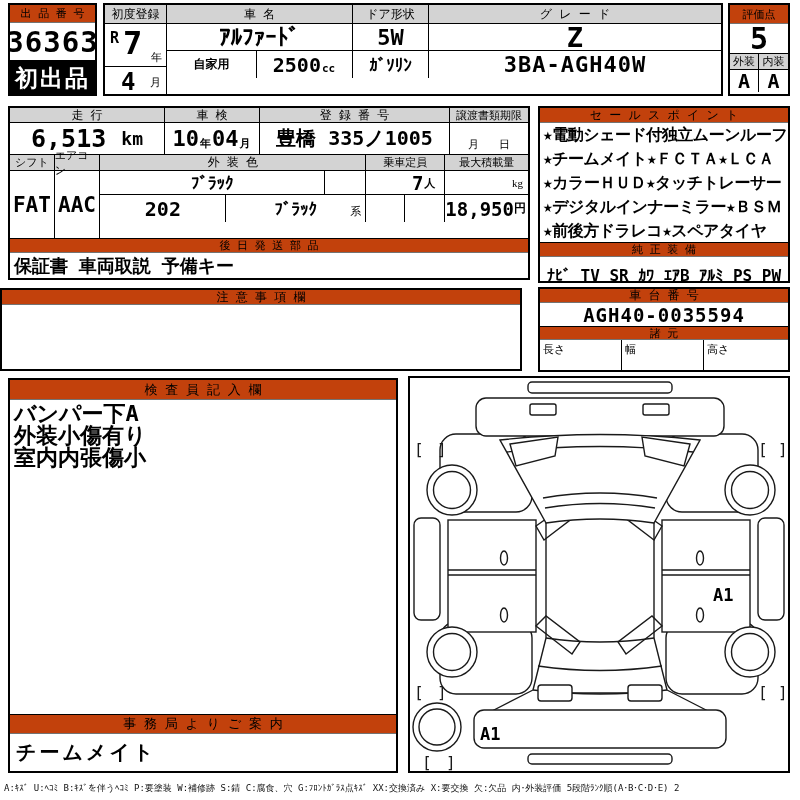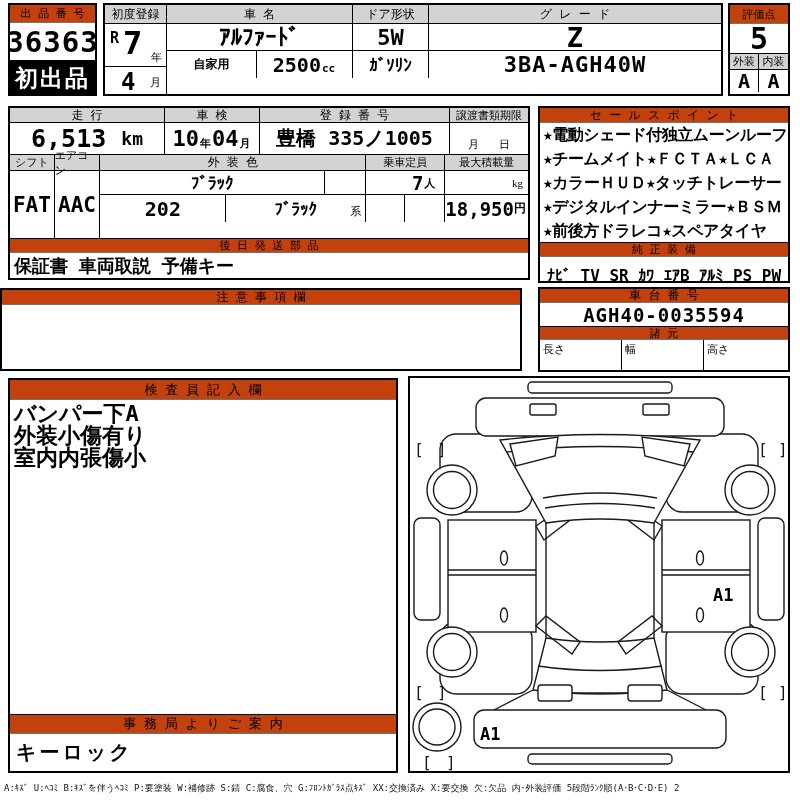"キーロック" div.val { text: キーロック -> チームメイト }
